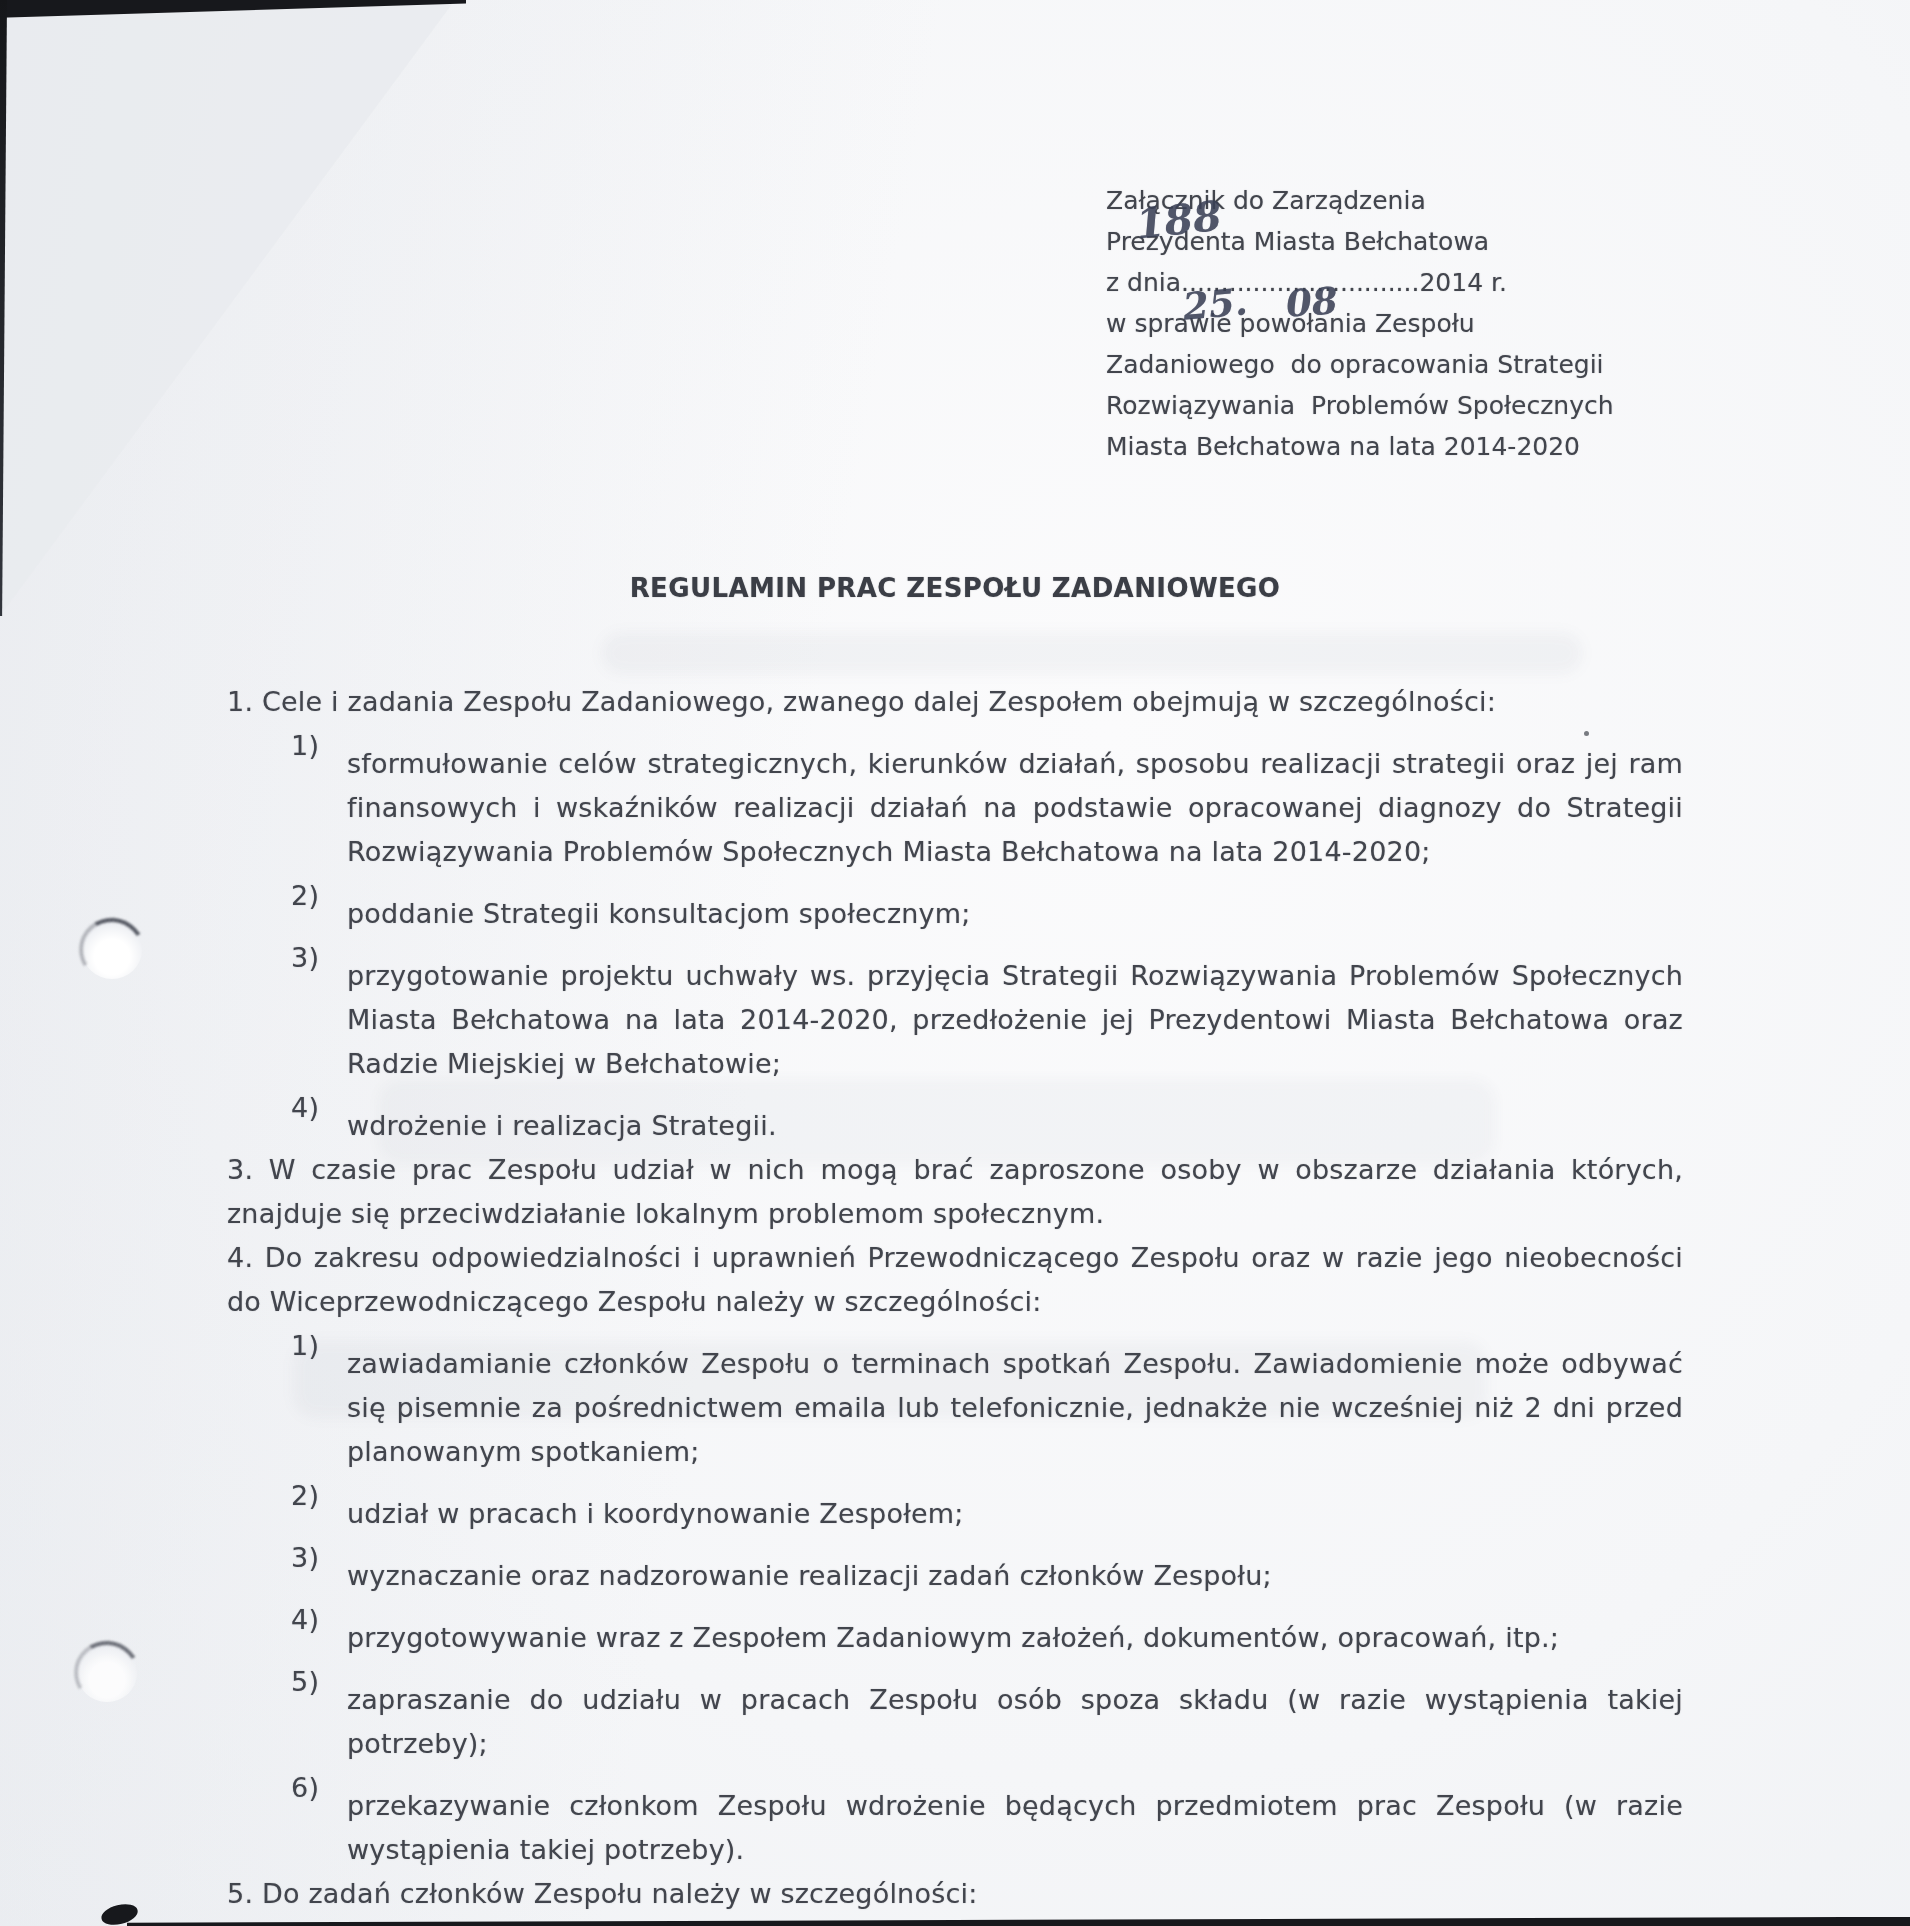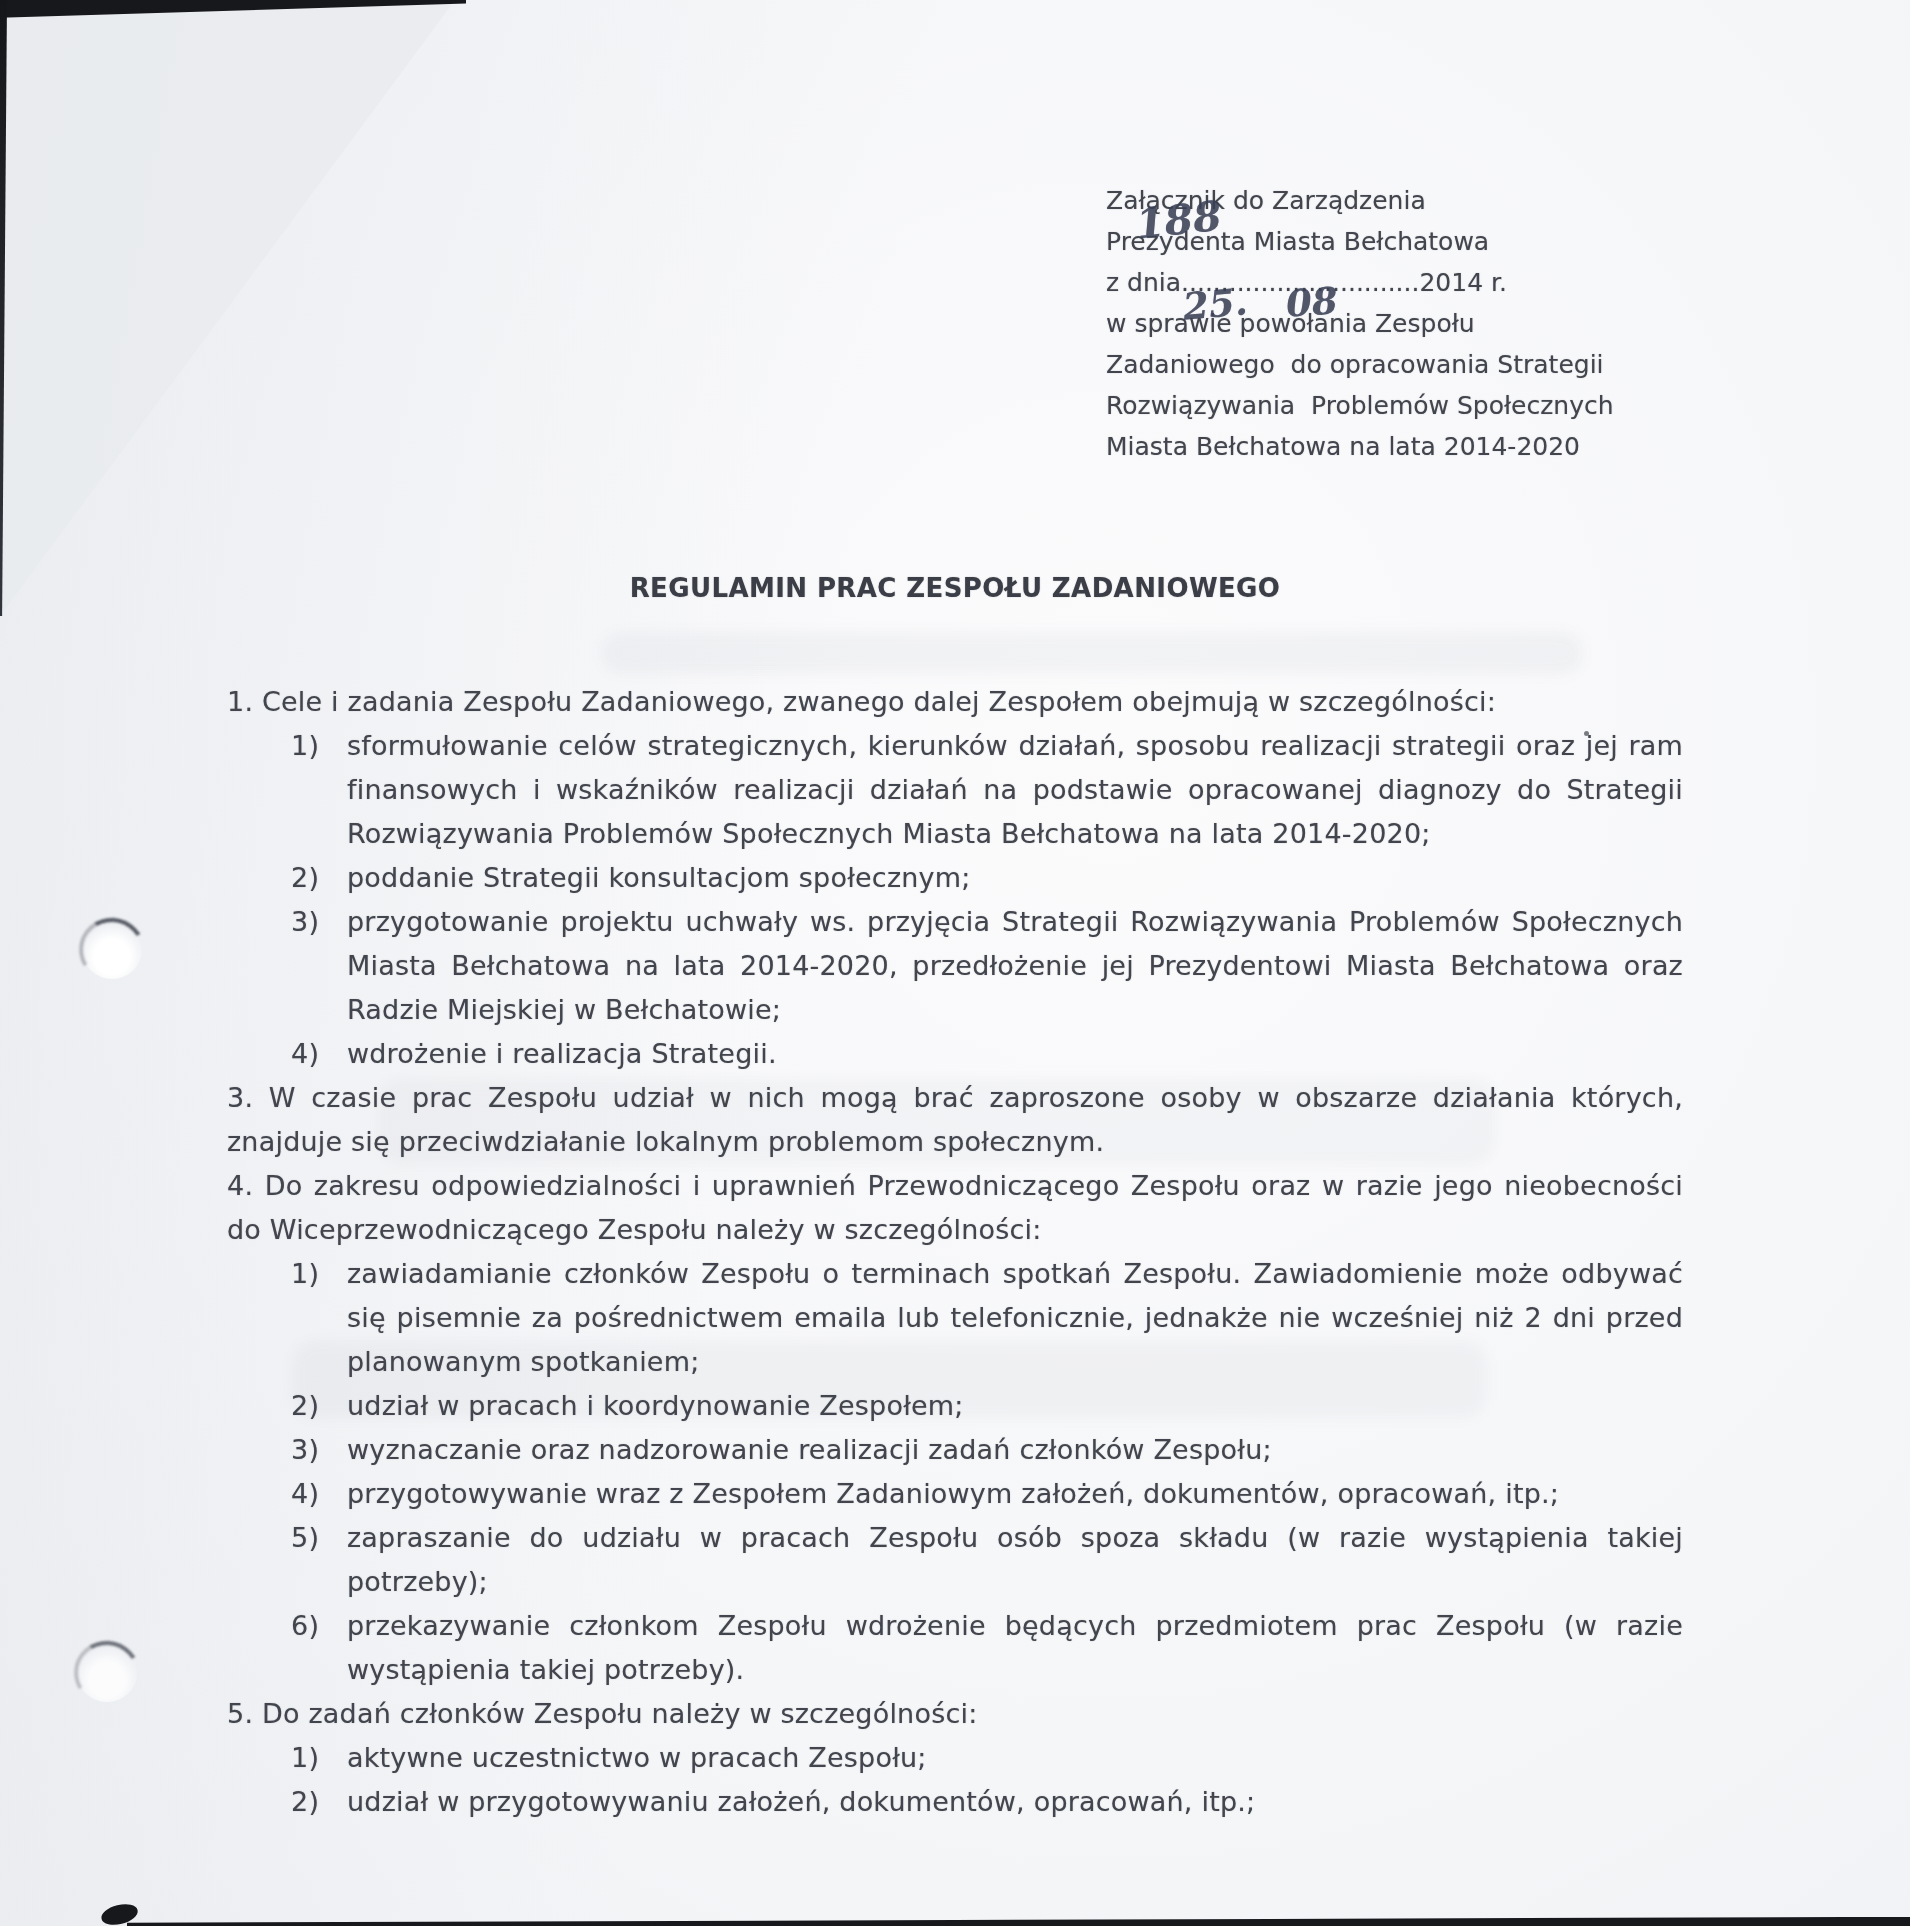"sformułowanie celów strategicznych," .b-sub .txt { margin-top: none -> 18px }
